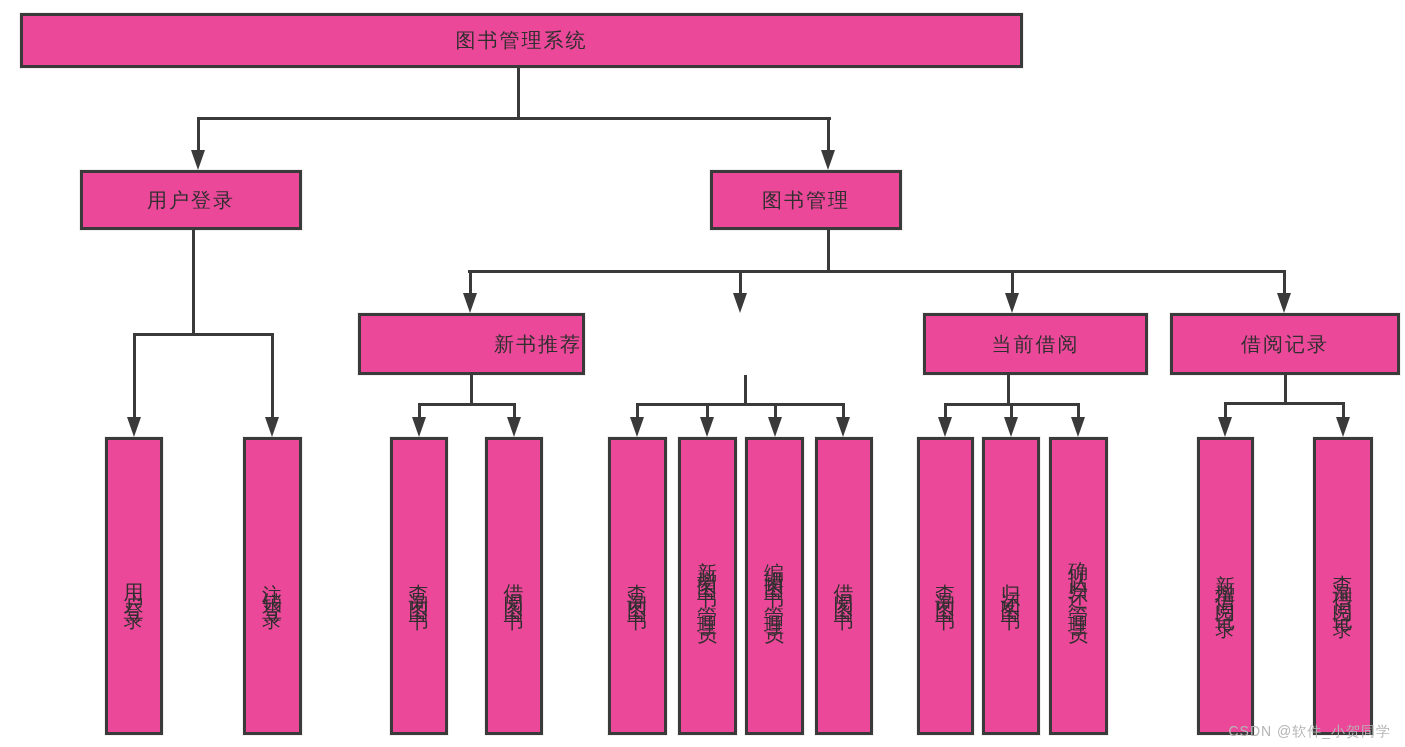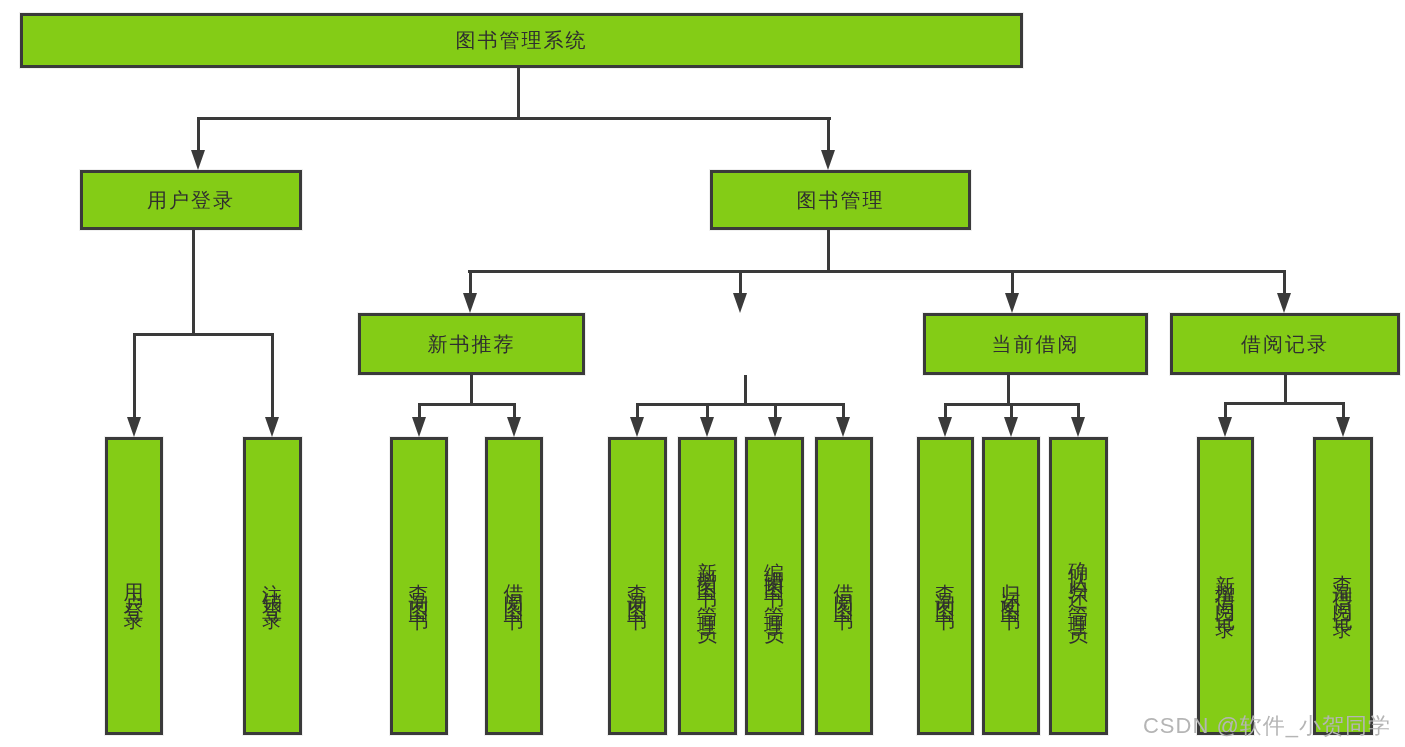"图书管理系统" .node { background: #84cc16 -> #ec4899 }
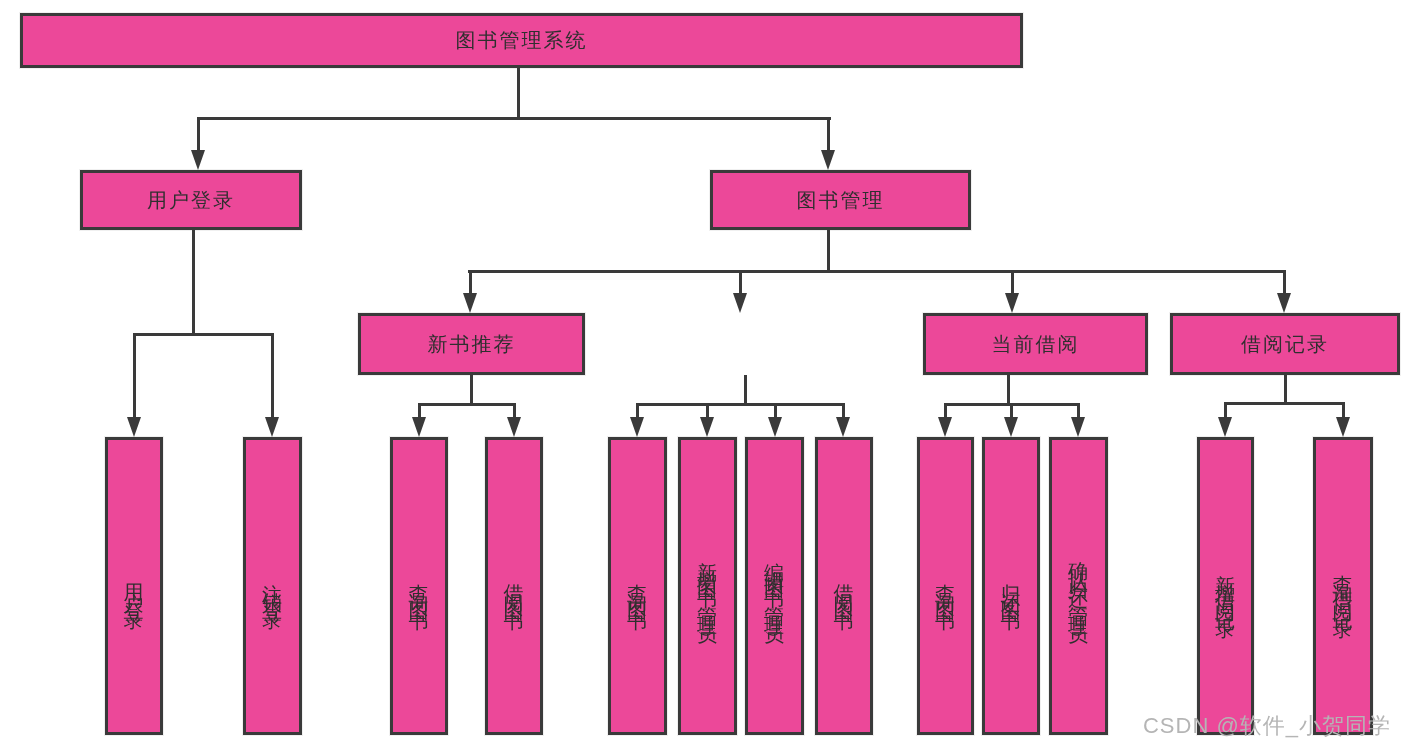"图书管理" div.node { width: 261px -> 192px }
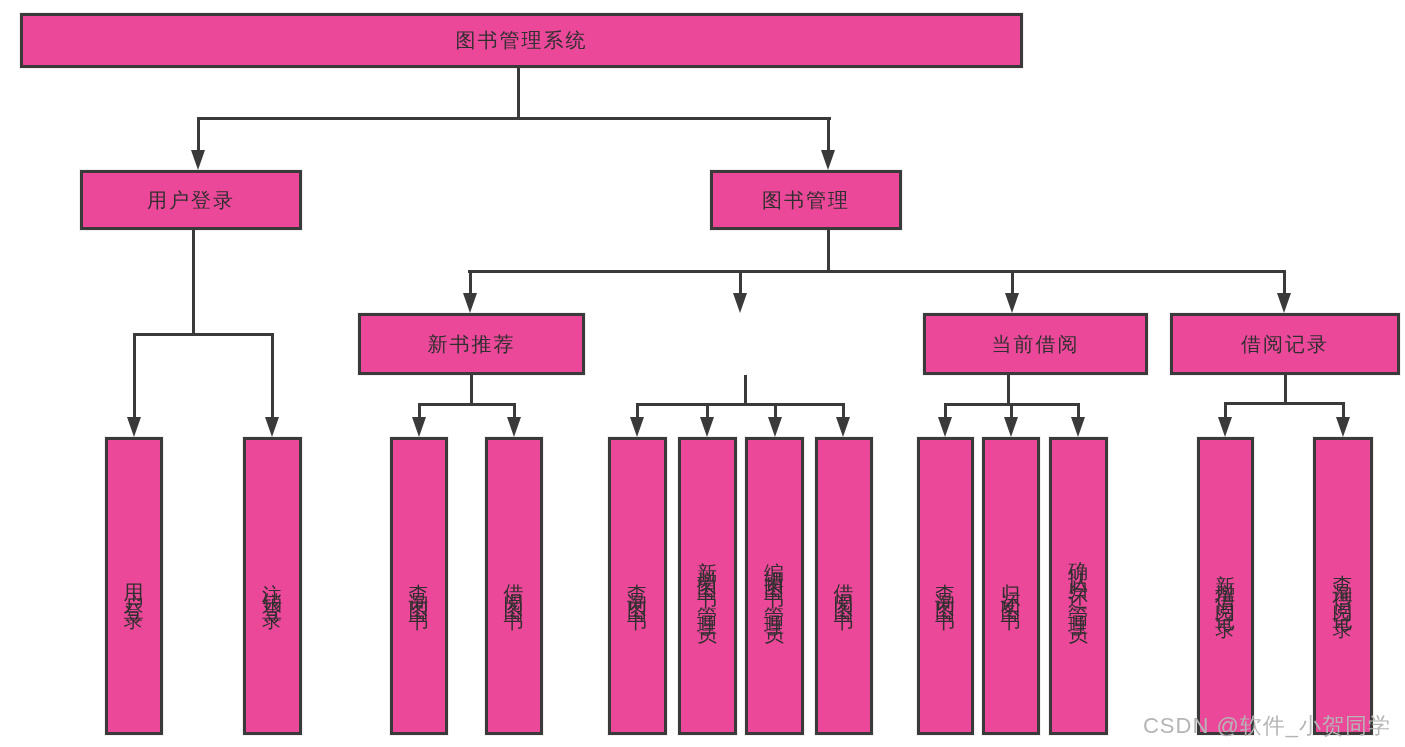"新书推荐" div.node { justify-content: none -> flex-end }
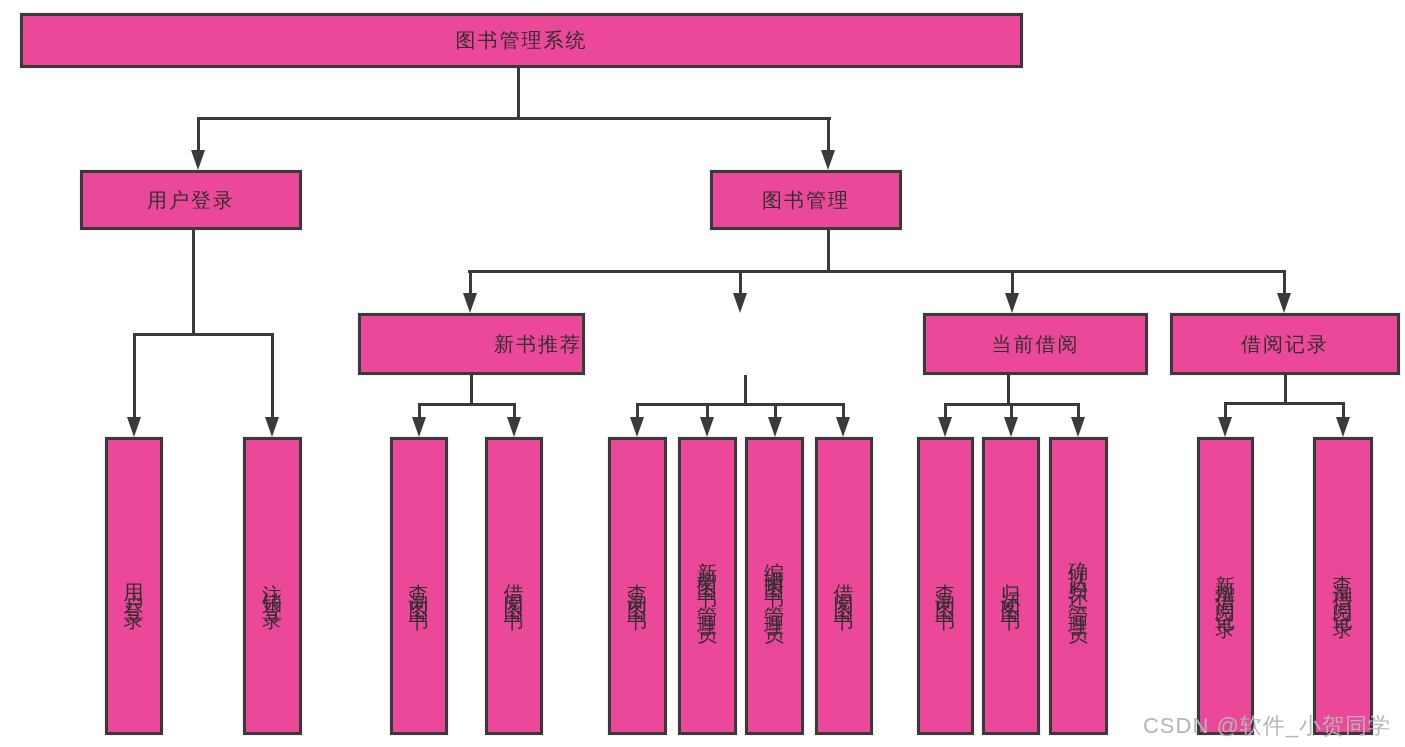"CSDN @软件_小贺同学" .watermark { font-size: 22px -> 14px }
